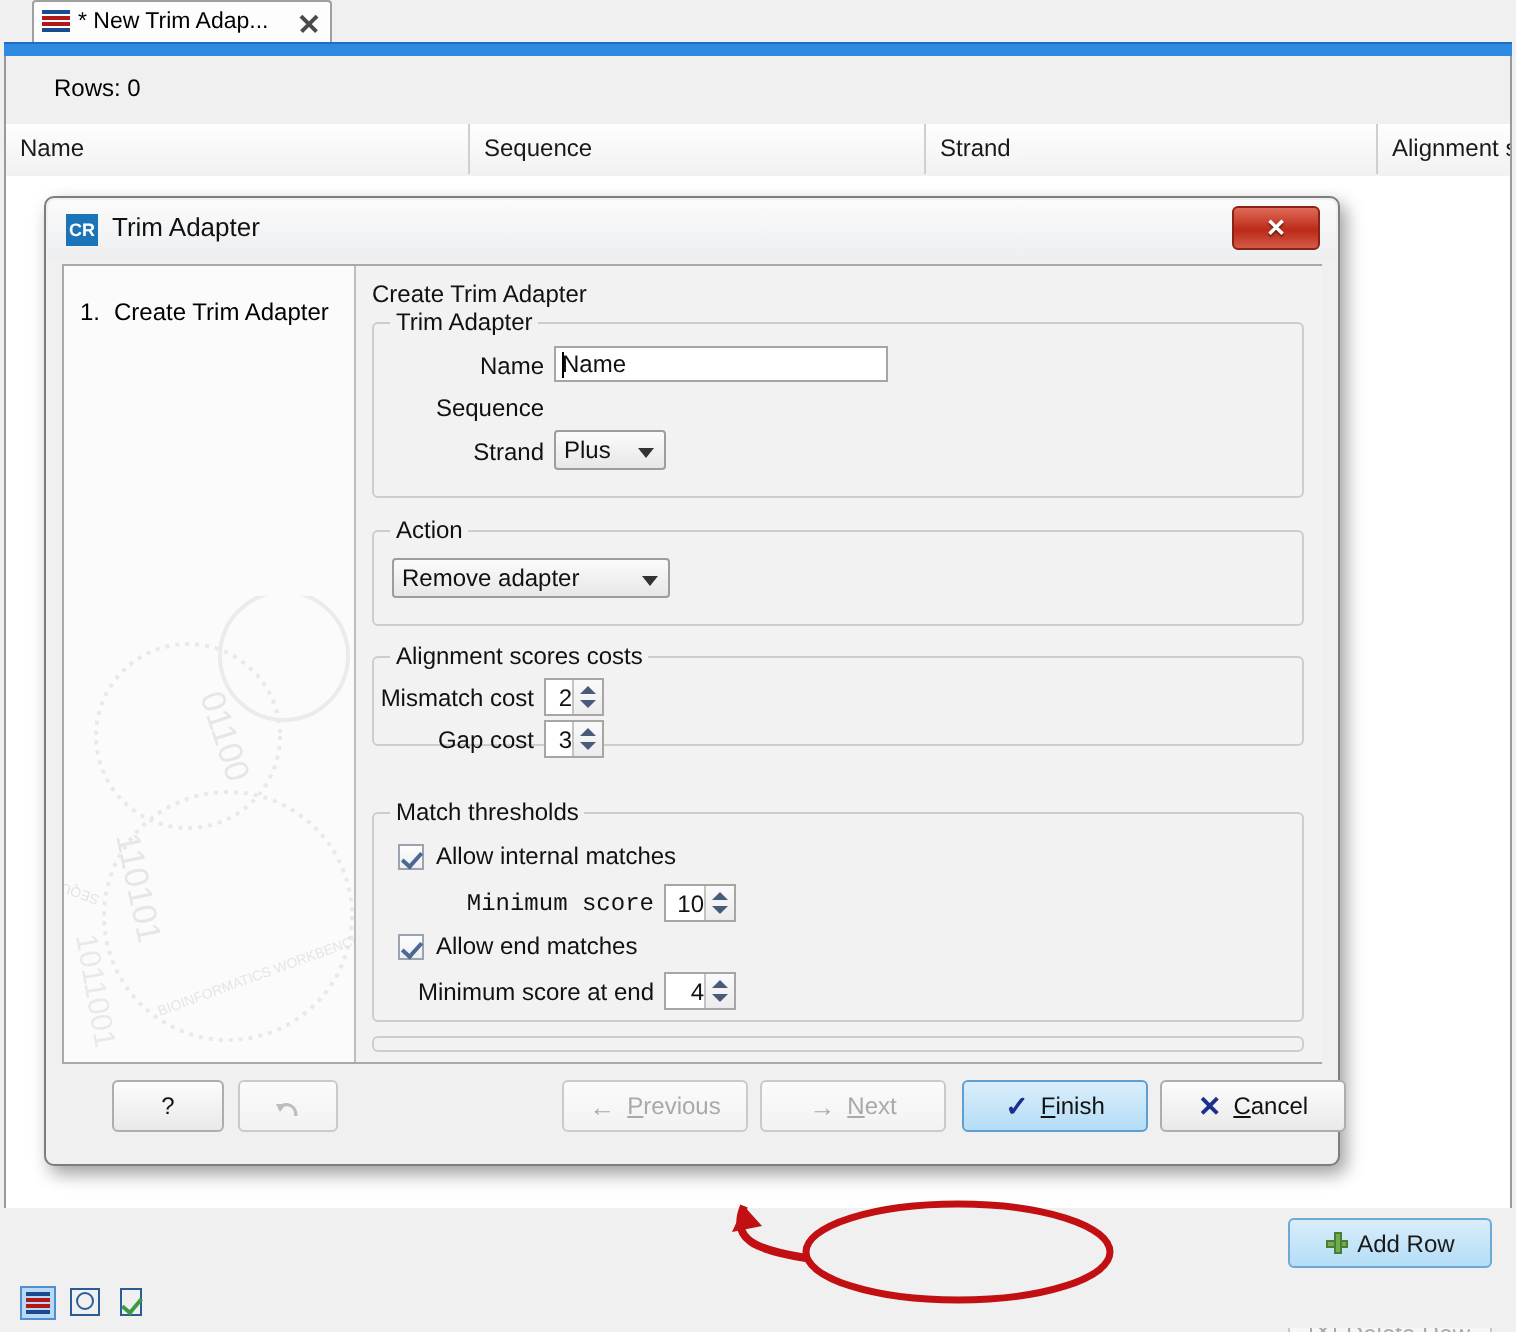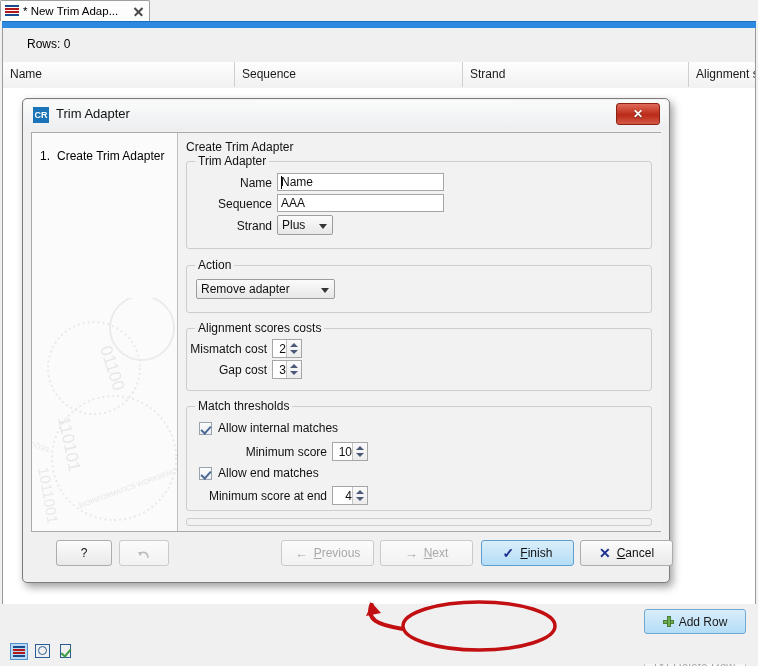"* New Trim Adap..." .tabbar { left: 0 -> 16px }
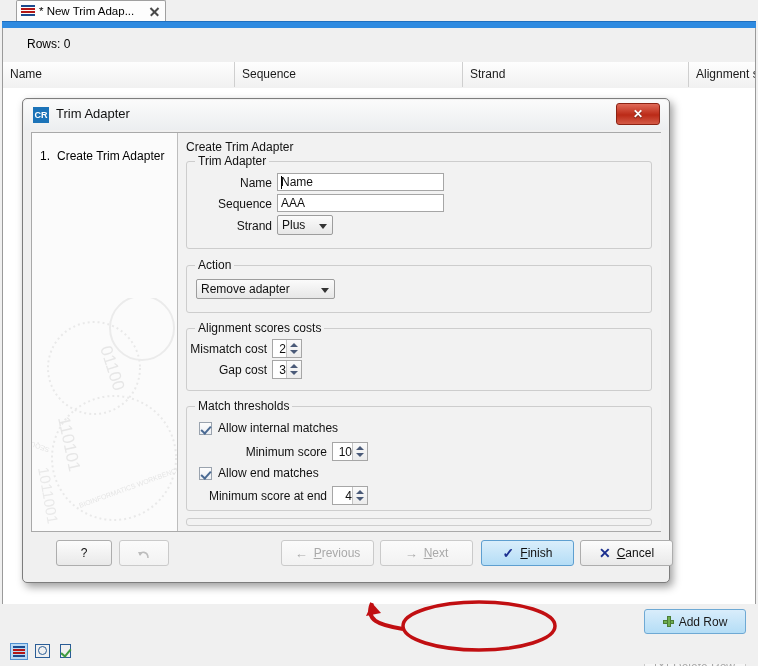"AAA" div.tfield { html: <div> <span>AAA</span> </div> -> none }
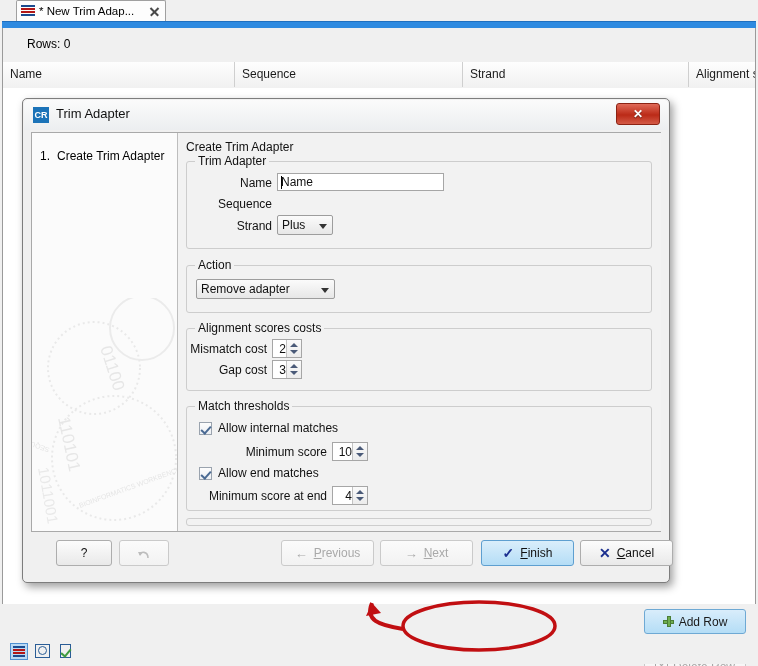"Alignment scores costs" div.group { height: 63px -> 45px }
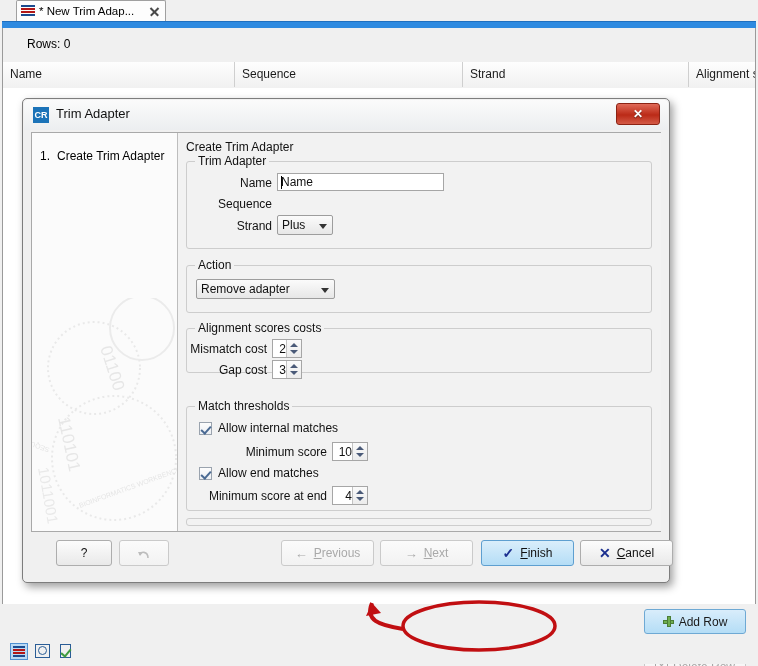"Minimum score" span.flabel { font-family: none -> Liberation Mono, monospace }
